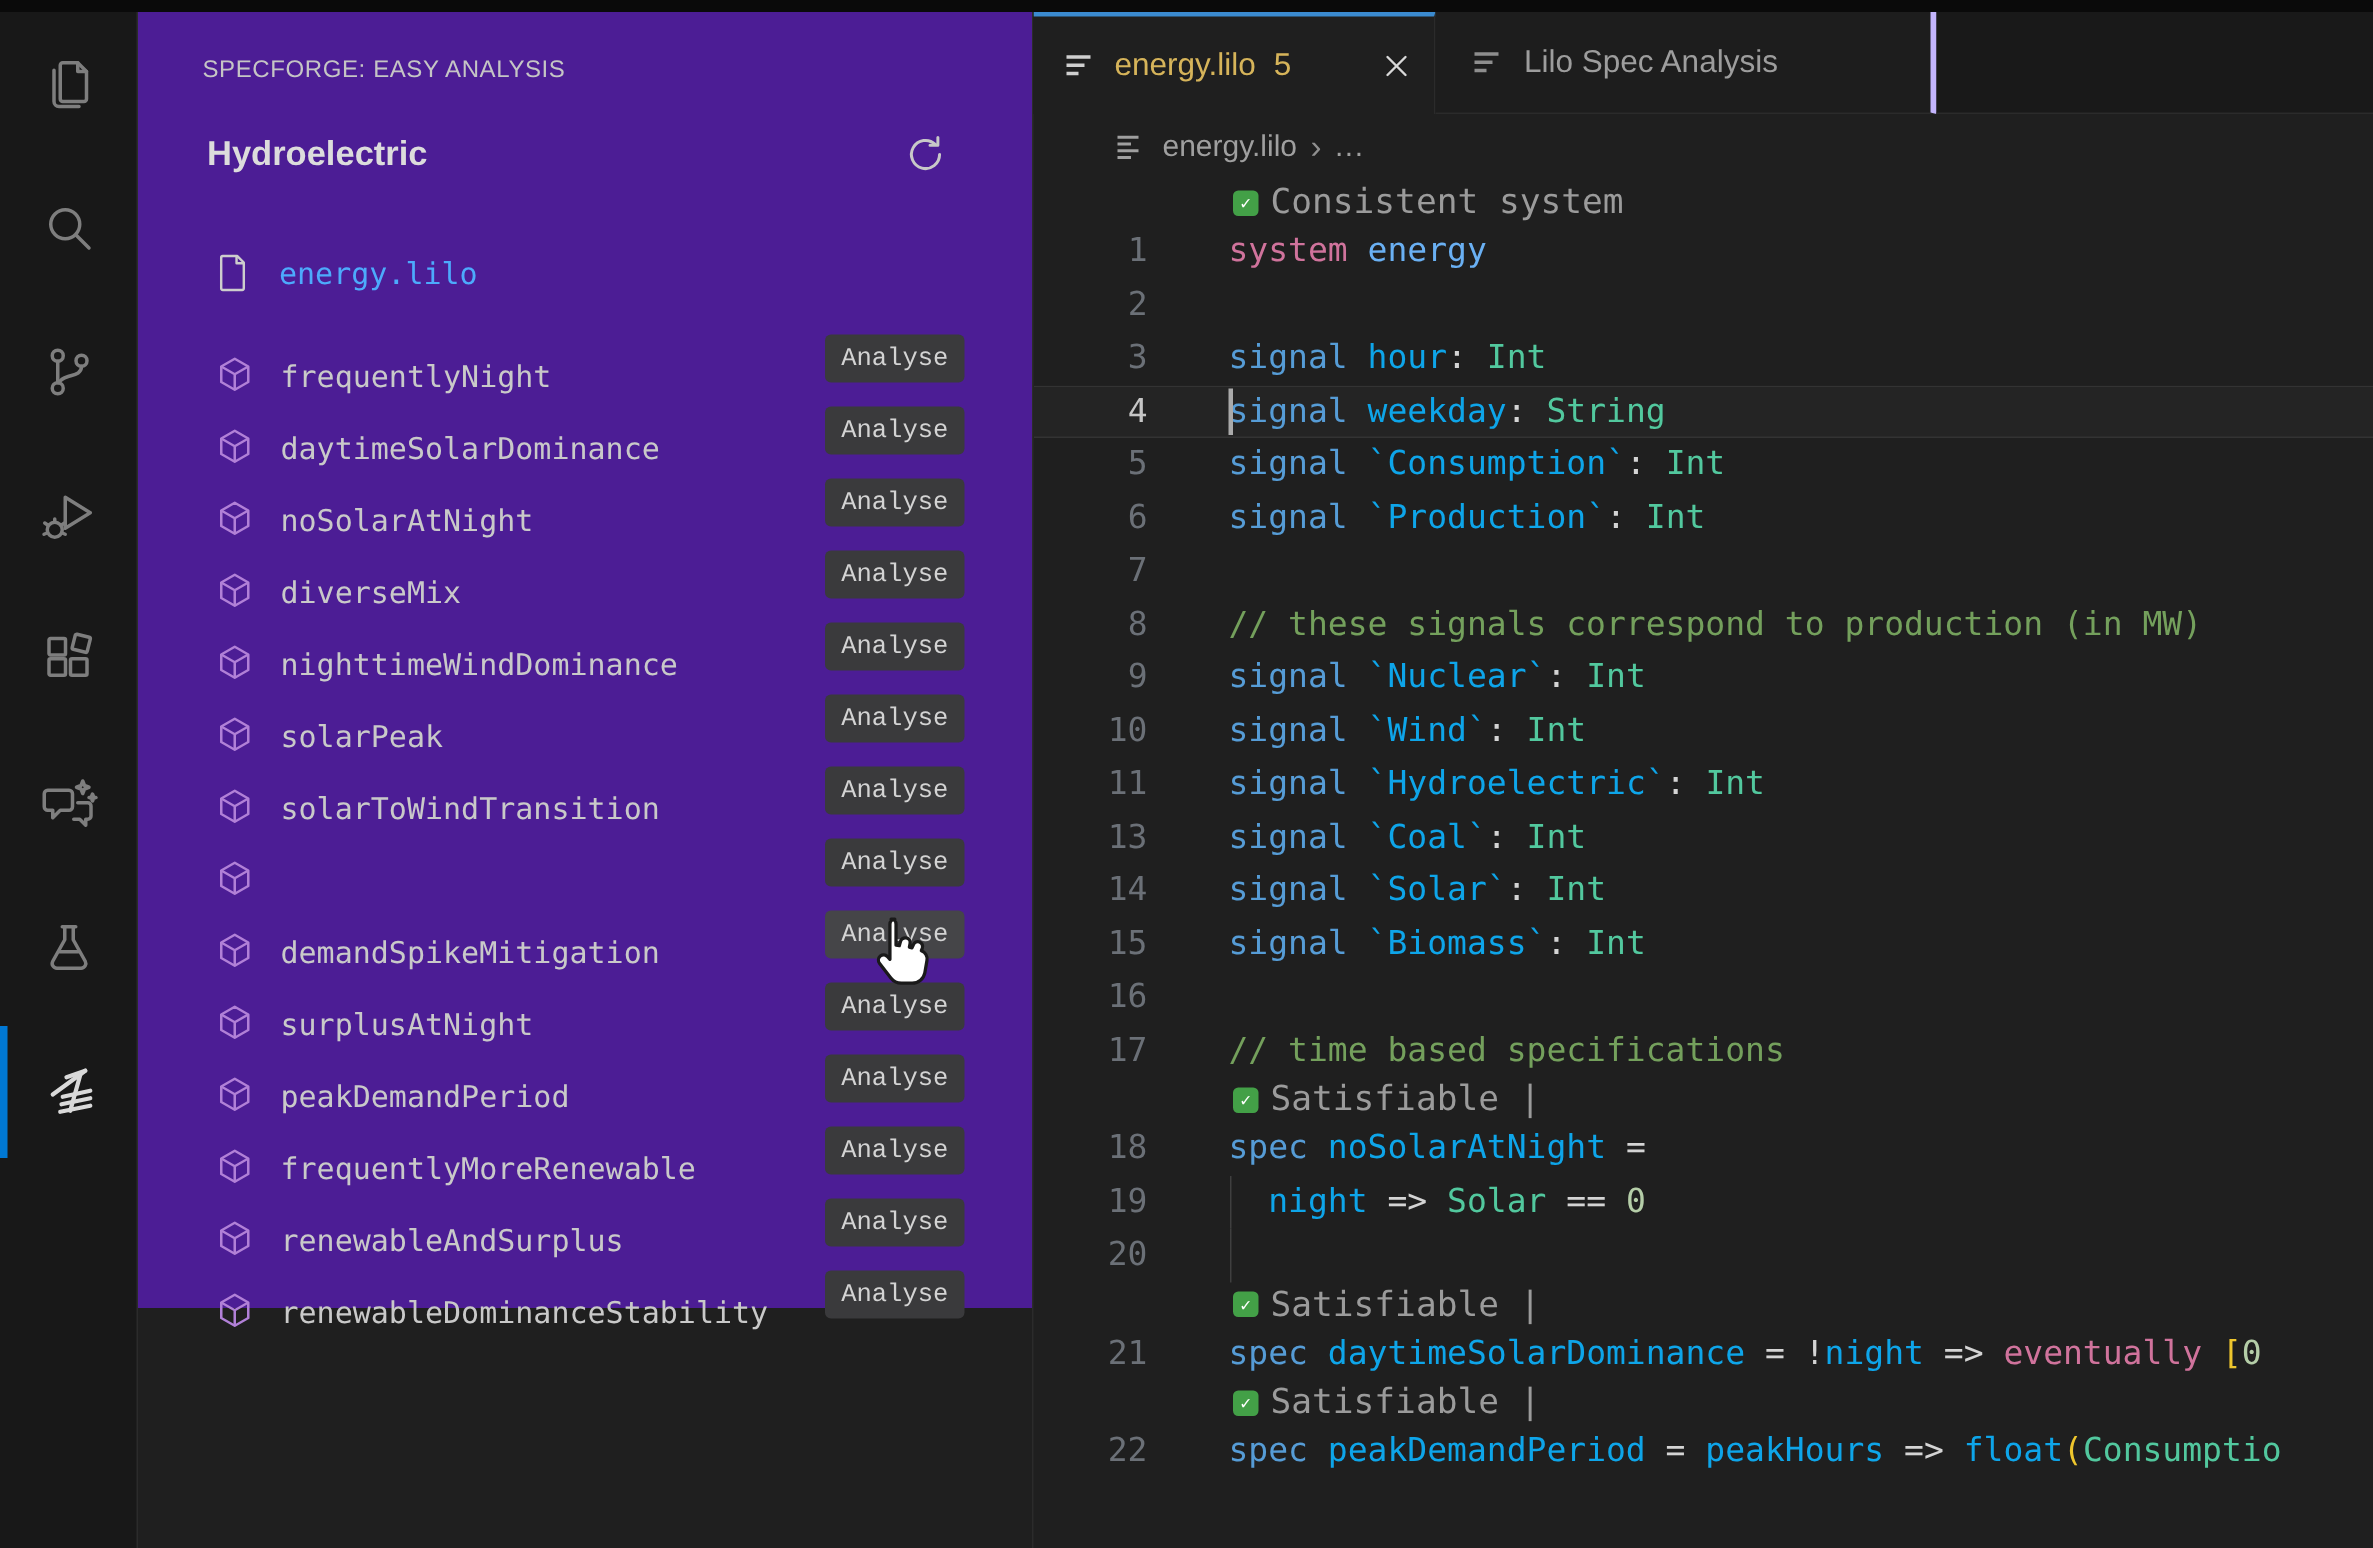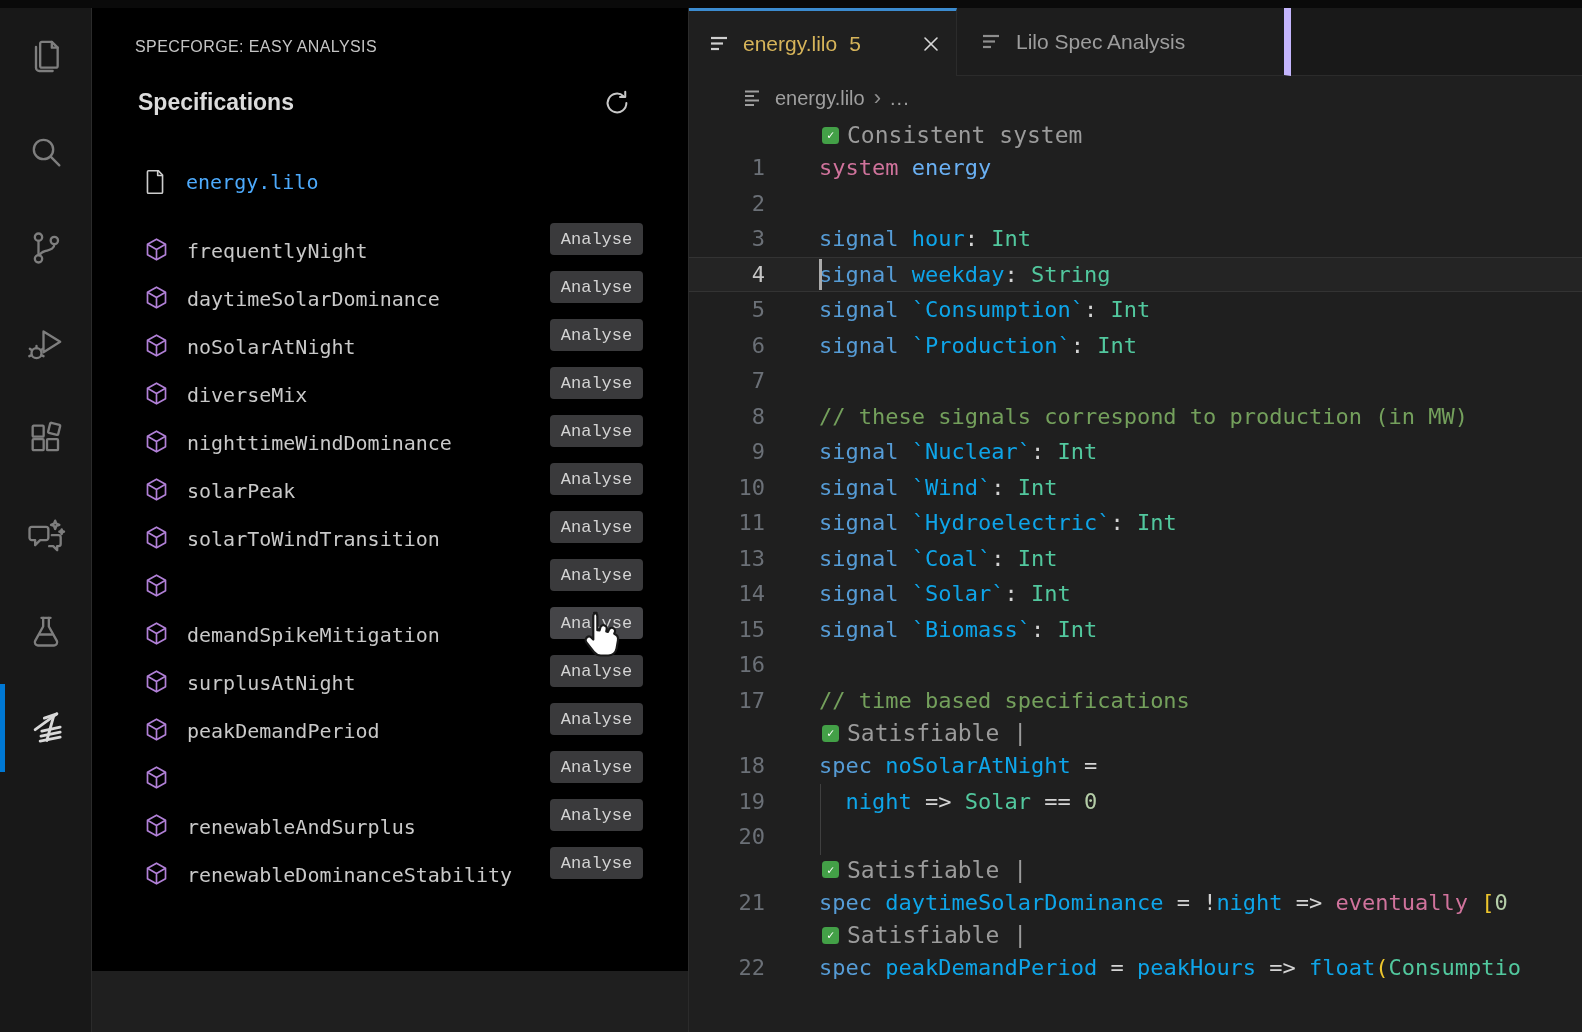"SPECFORGE: EASY ANALYSIS" #sidebar { background: #000000 -> #4c1d95; height: 963px -> 864px }
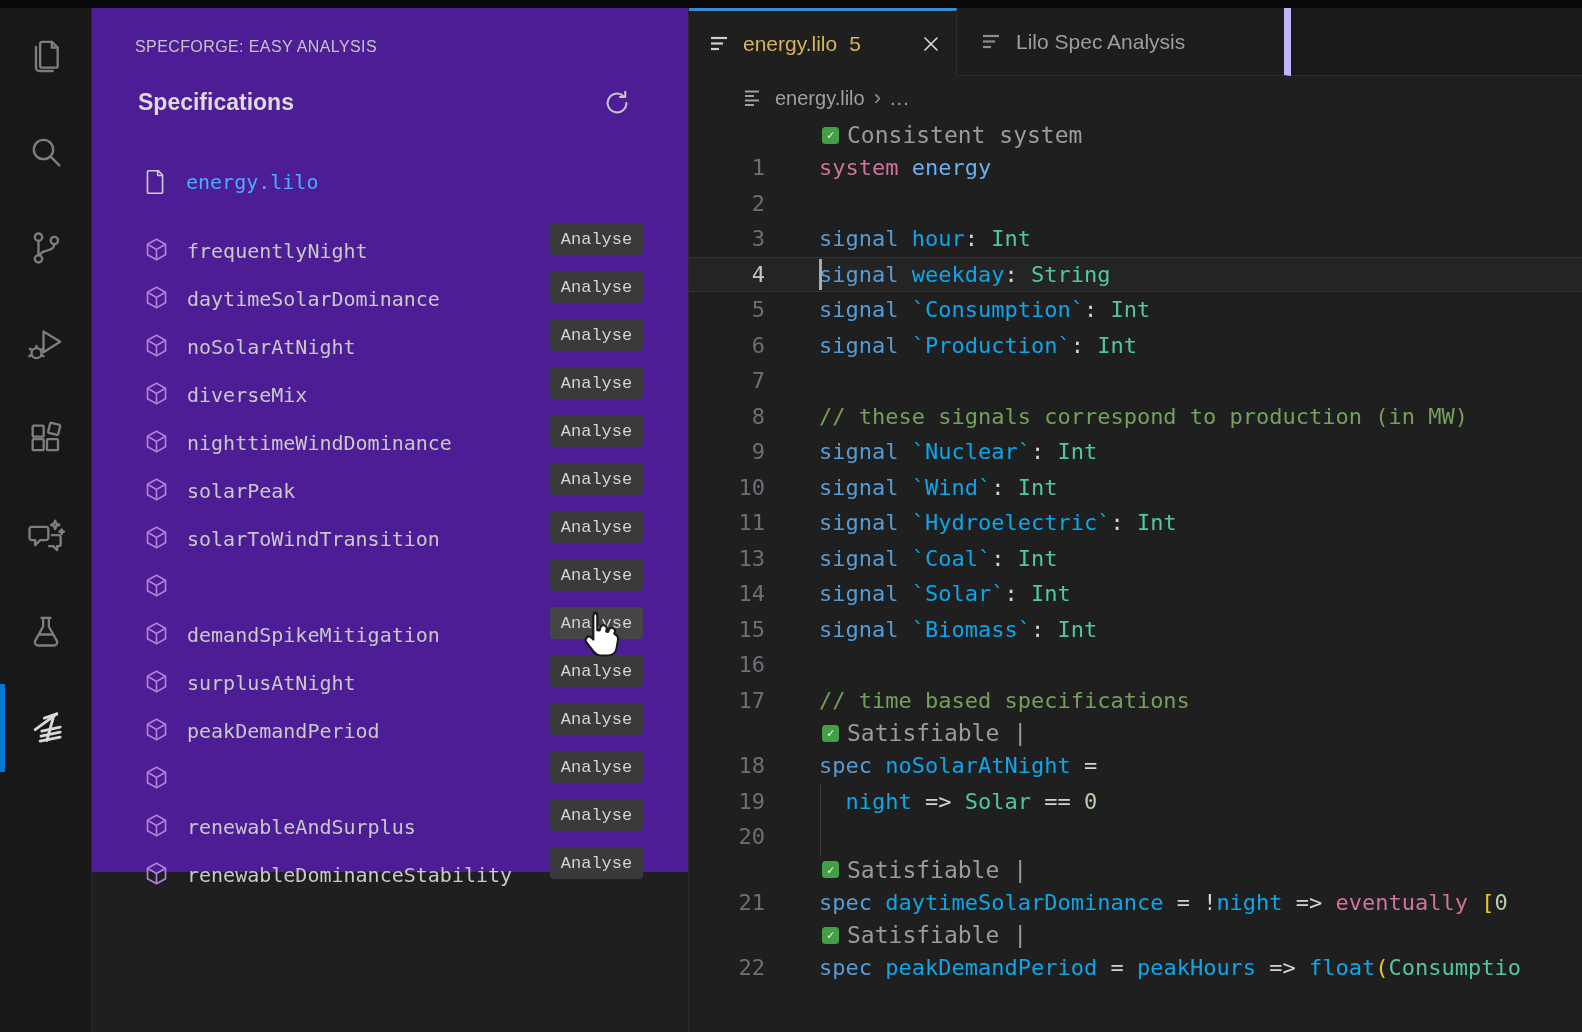"Lilo Spec Analysis" #tab-inactive { border-right: 7px solid #c4b5fd -> 4px solid #c4b5fd }
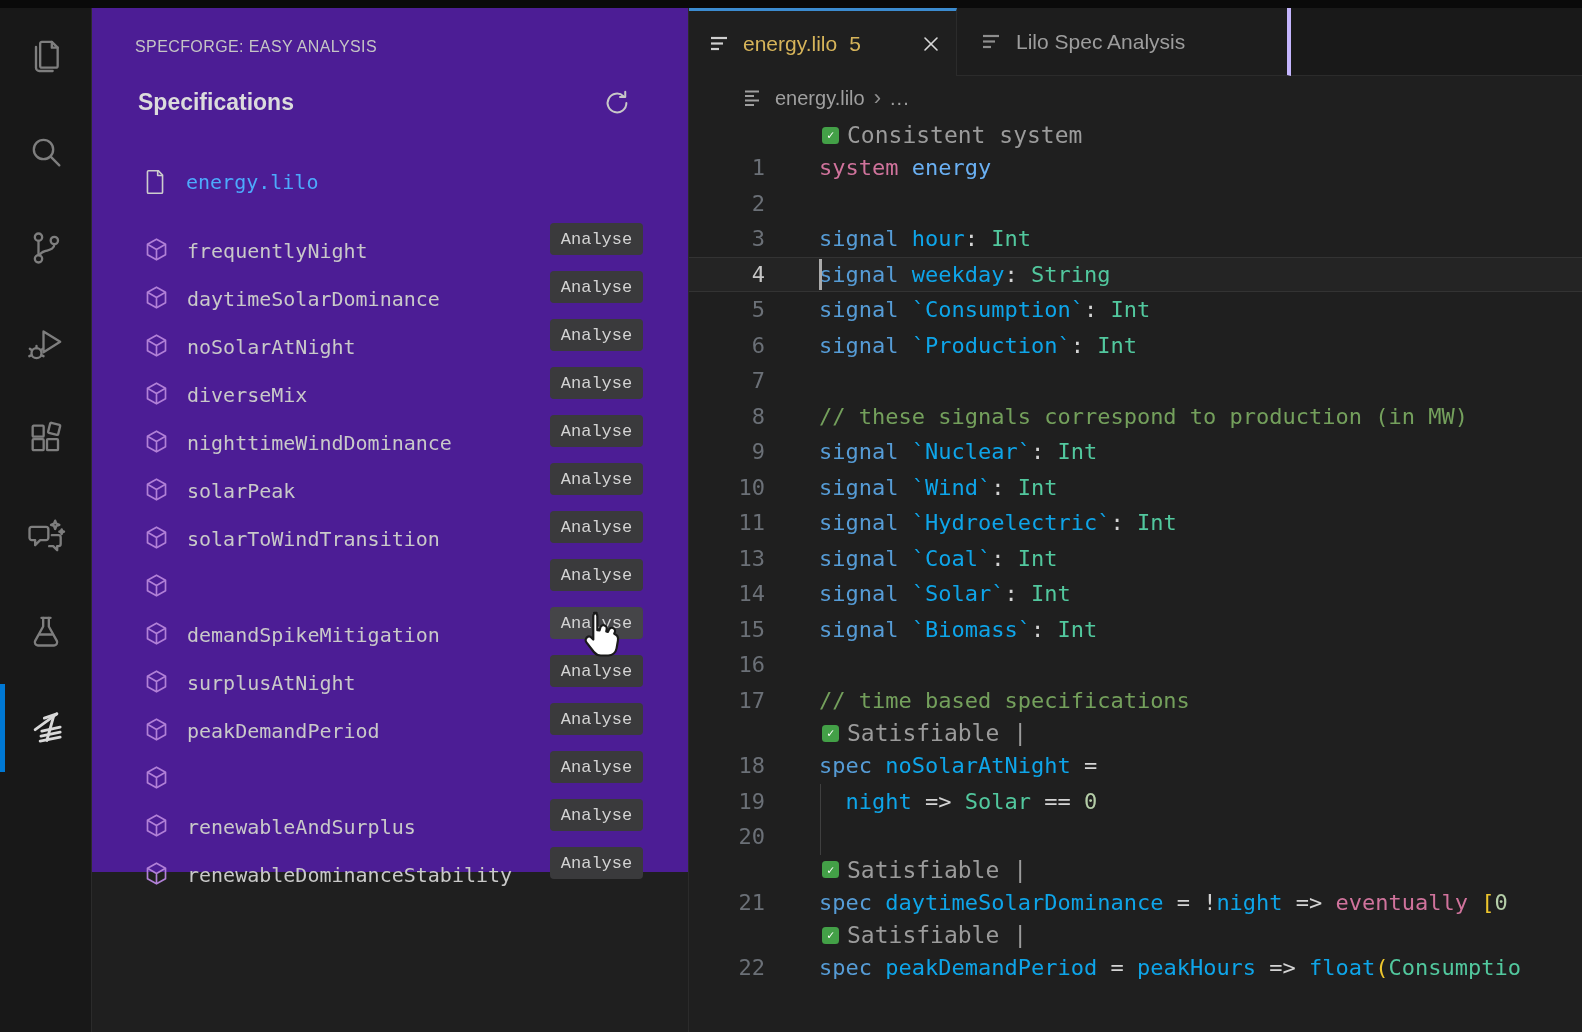"Specifications" div { text: Specifications -> Hydroelectric }
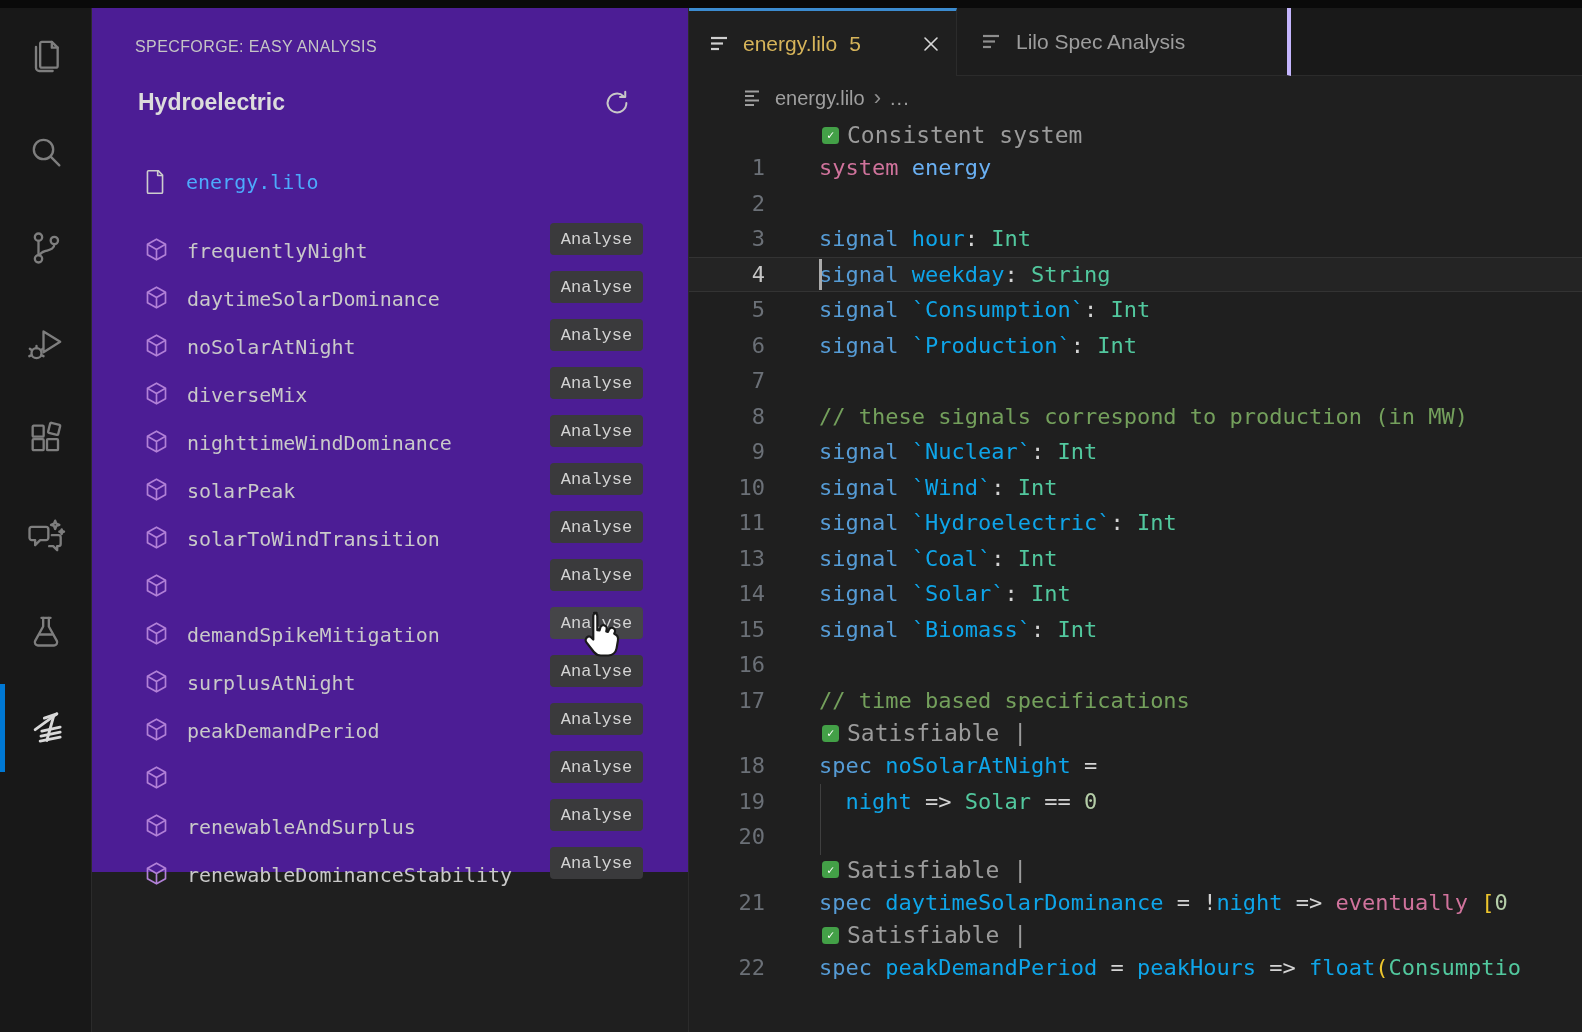"frequentlyMoreRenewable" span.spec-name { html: none -> <span>frequentlyMoreRenewable</span> }
